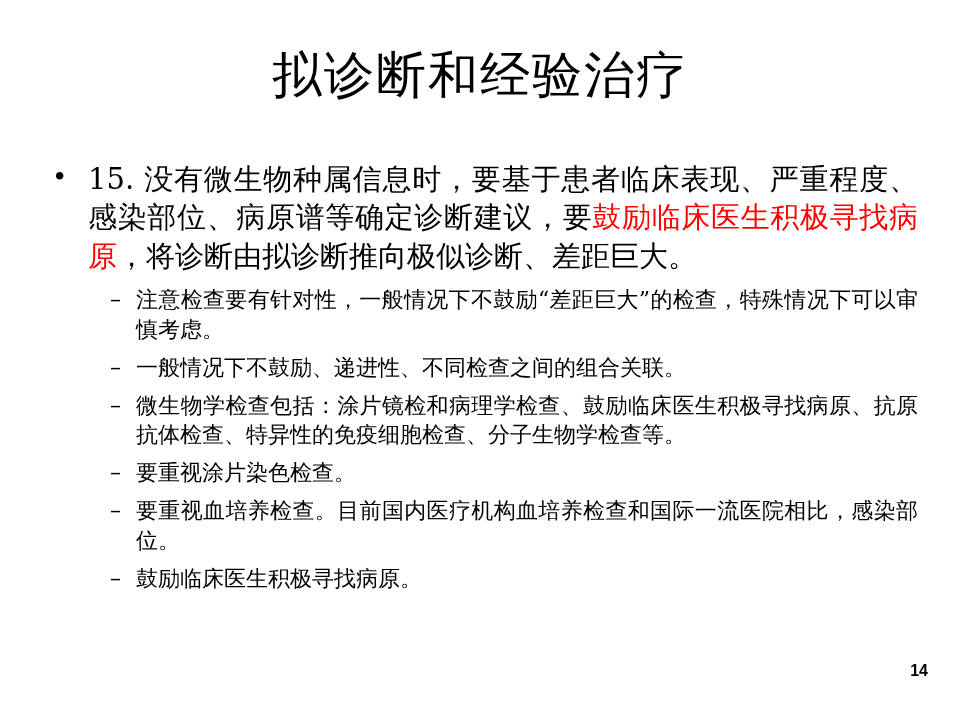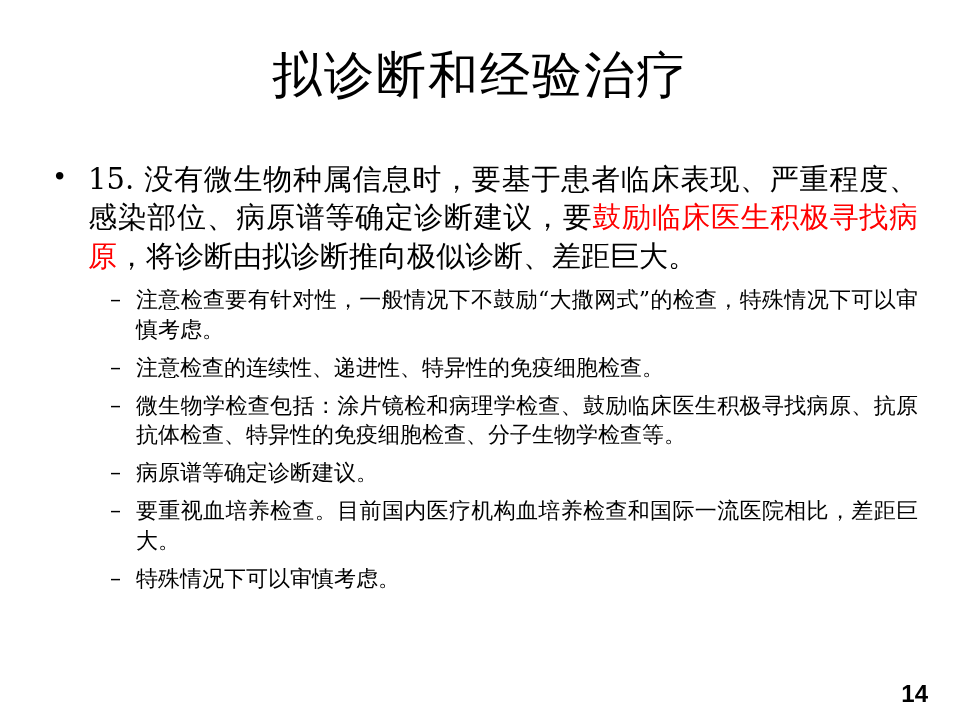"注意检查要有针对性，一般情况下不鼓励“大撒网式”的检查，特殊情况下可以审慎考虑。" span.text { text: 大撒网式 -> 差距巨大 }
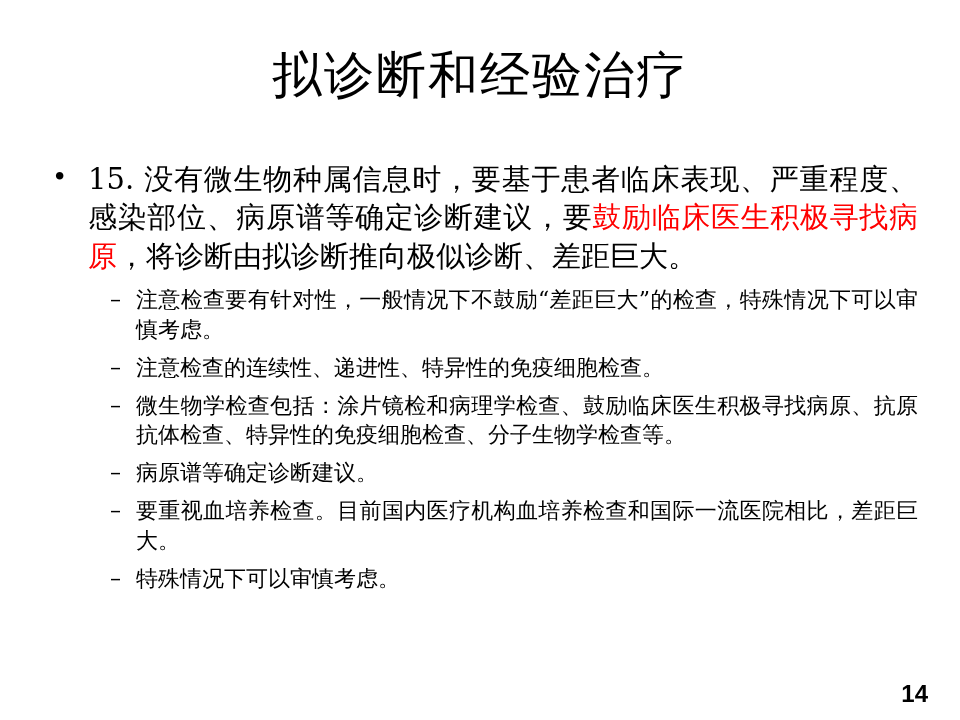"注意检查的连续性、递进性、特异性的免疫细胞检查。" span.text { text: 注意检查的连续性、递进性、特异性的免疫细胞检查 -> 一般情况下不鼓励、递进性、不同检查之间的组合关联 }
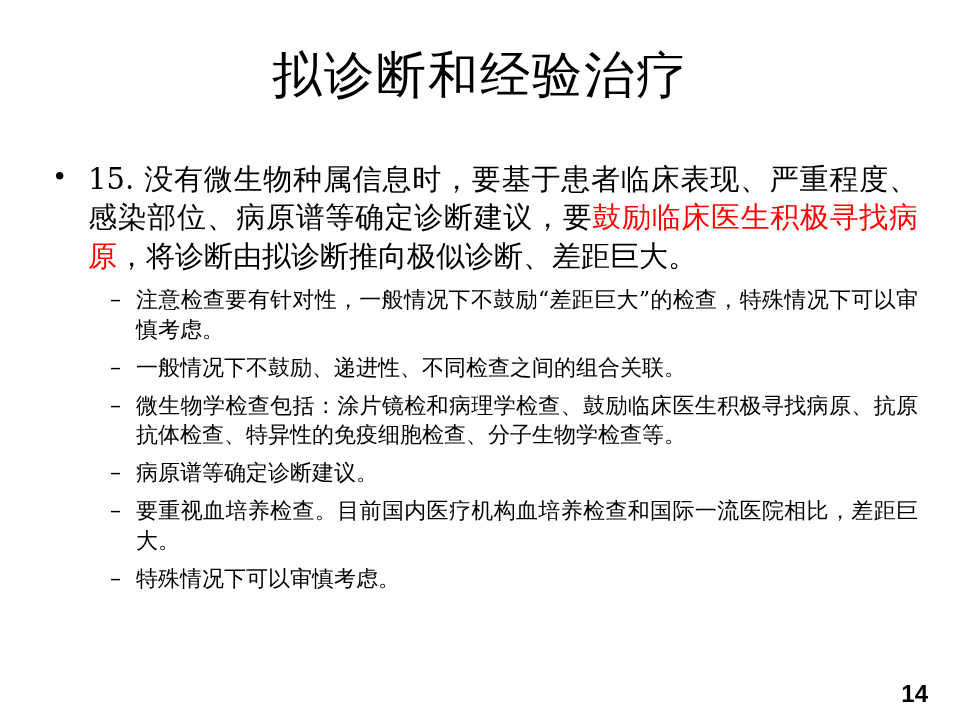"病原谱等确定诊断建议。" span.text { text: 病原谱等确定诊断建议 -> 要重视涂片染色检查 }
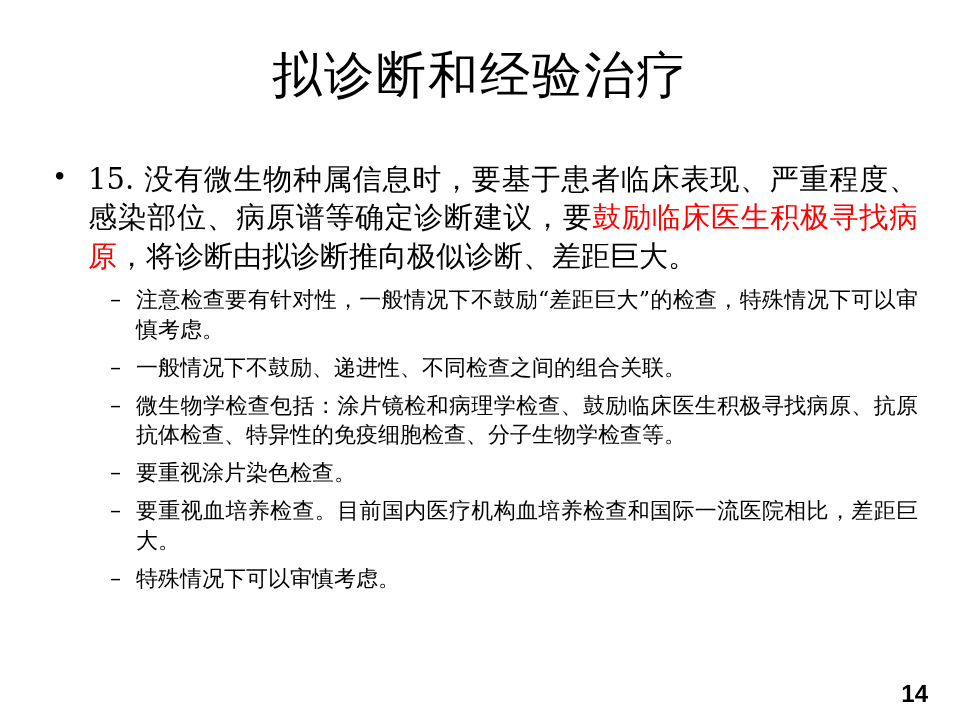"要重视血培养检查。目前国内医疗机构血培养检查和国际一流医院相比，差距巨大。" span.text { text: 差距巨大 -> 感染部位 }
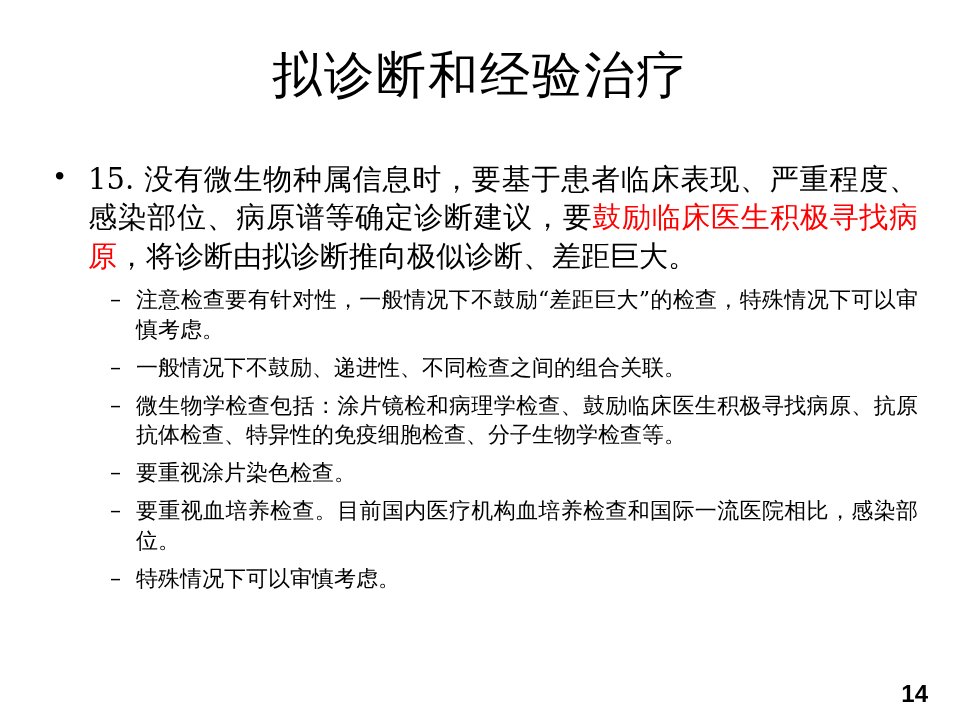"特殊情况下可以审慎考虑。" span.text { text: 特殊情况下可以审慎考虑 -> 鼓励临床医生积极寻找病原 }
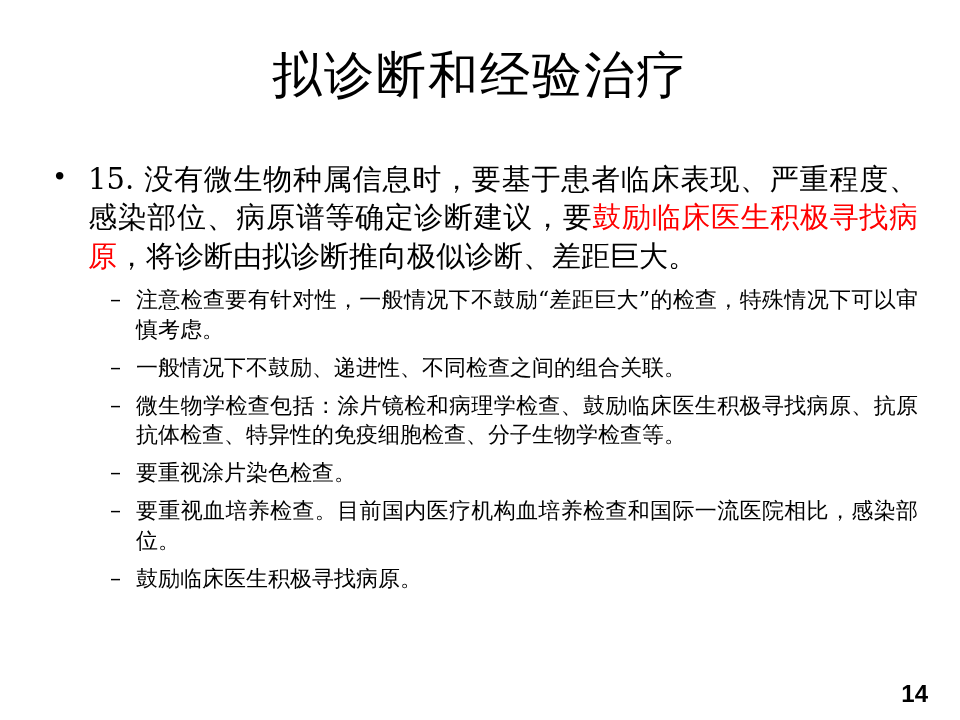"14" .page-number { bottom: 12px -> 40px; font-size: 24px -> 16px }
